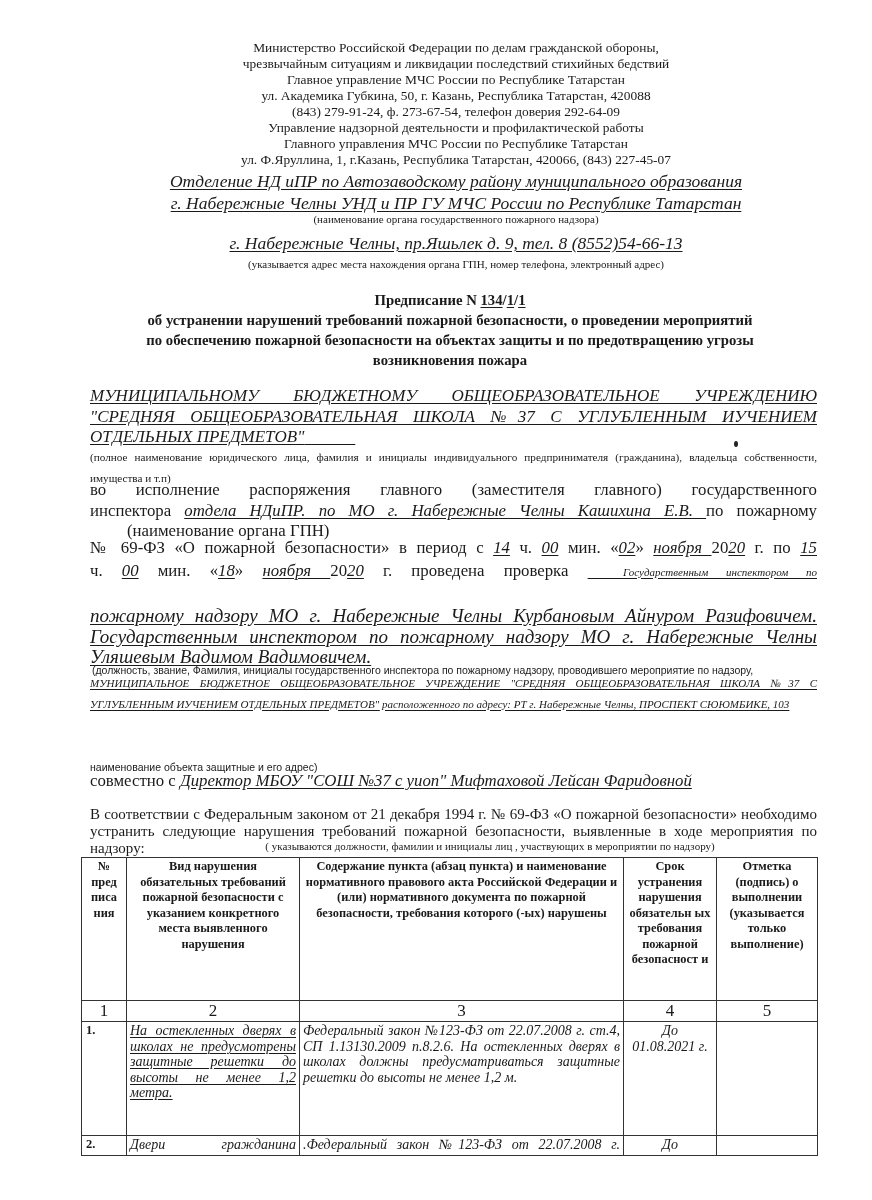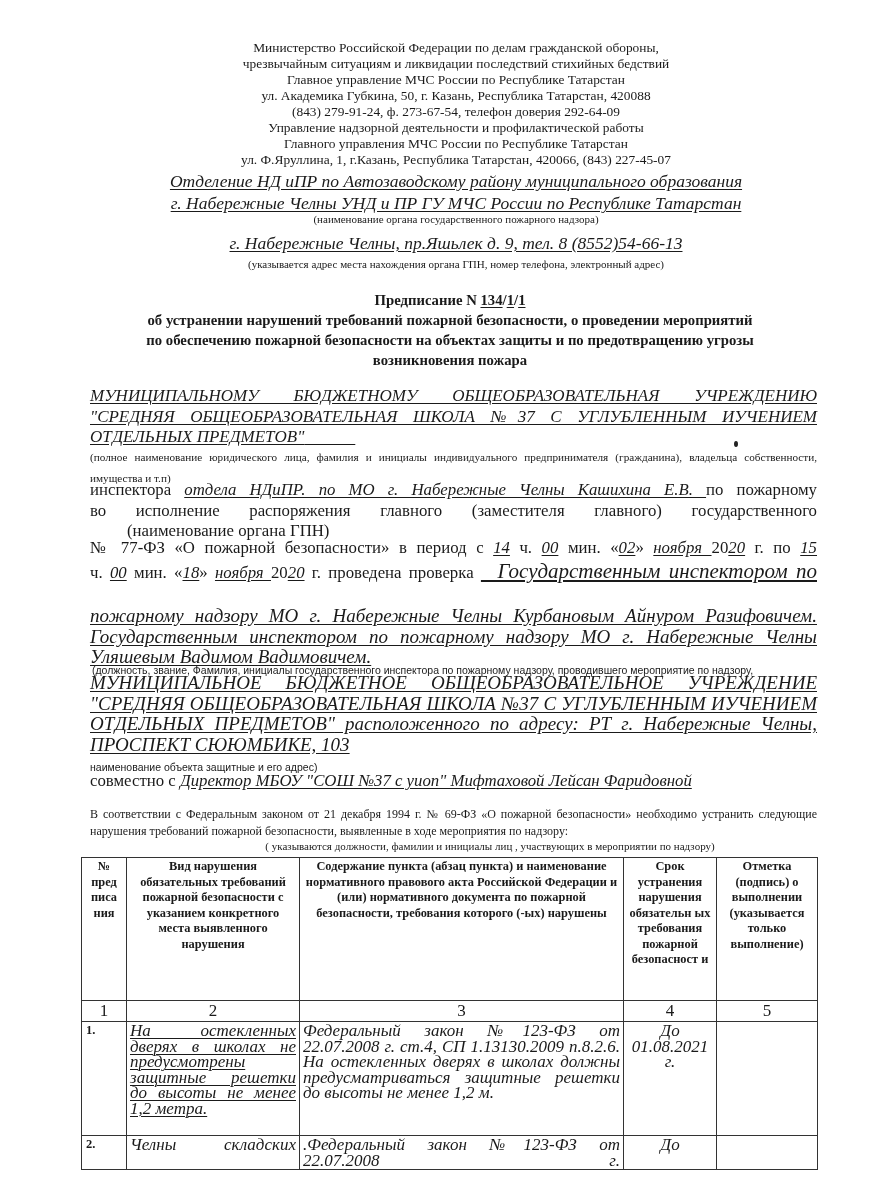"МУНИЦИПАЛЬНОМУ БЮДЖЕТНОМУ" span.u { text: ОБЩЕОБРАЗОВАТЕЛЬНАЯ -> ОБЩЕОБРАЗОВАТЕЛЬНОЕ }
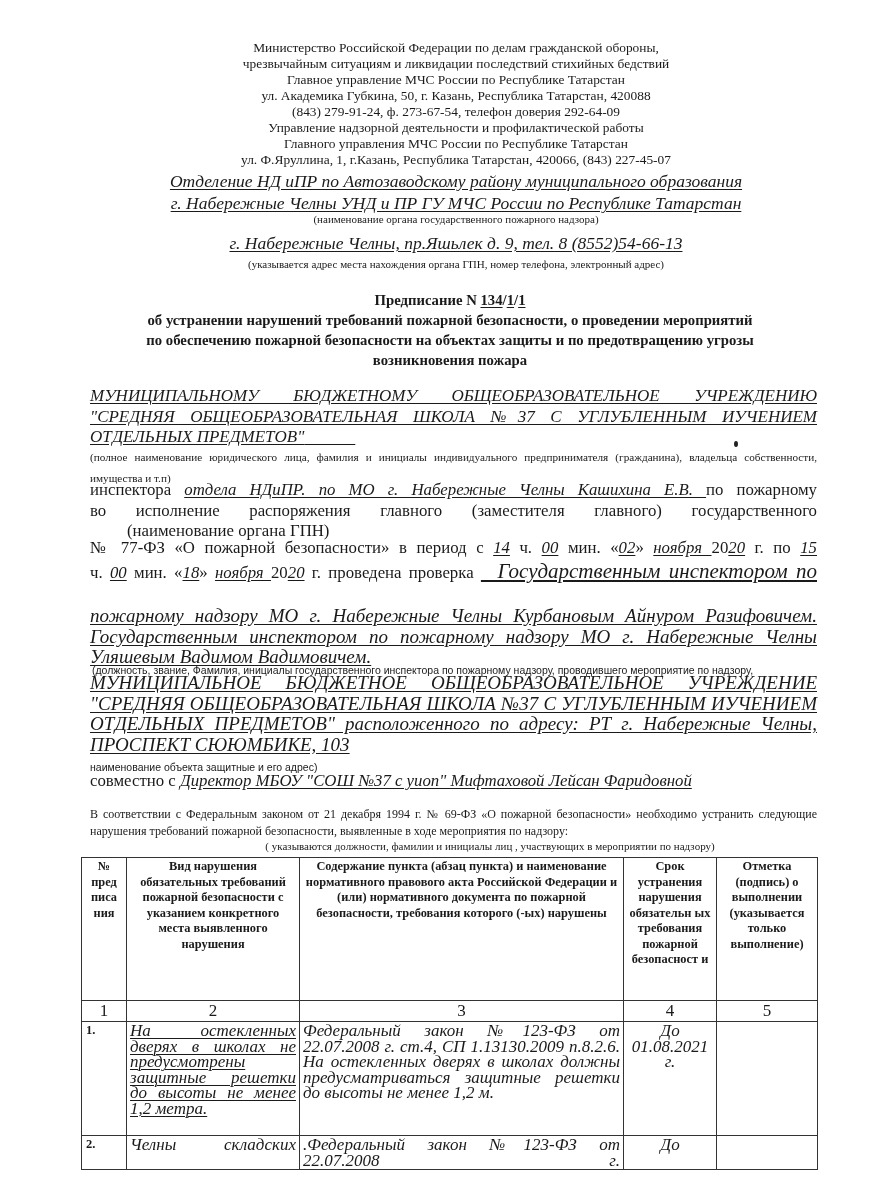"инспектора отдела НДиПР. по МО" div.justline { order: before "во исполнение распоряжения главного" -> after "во исполнение распоряжения главного" }
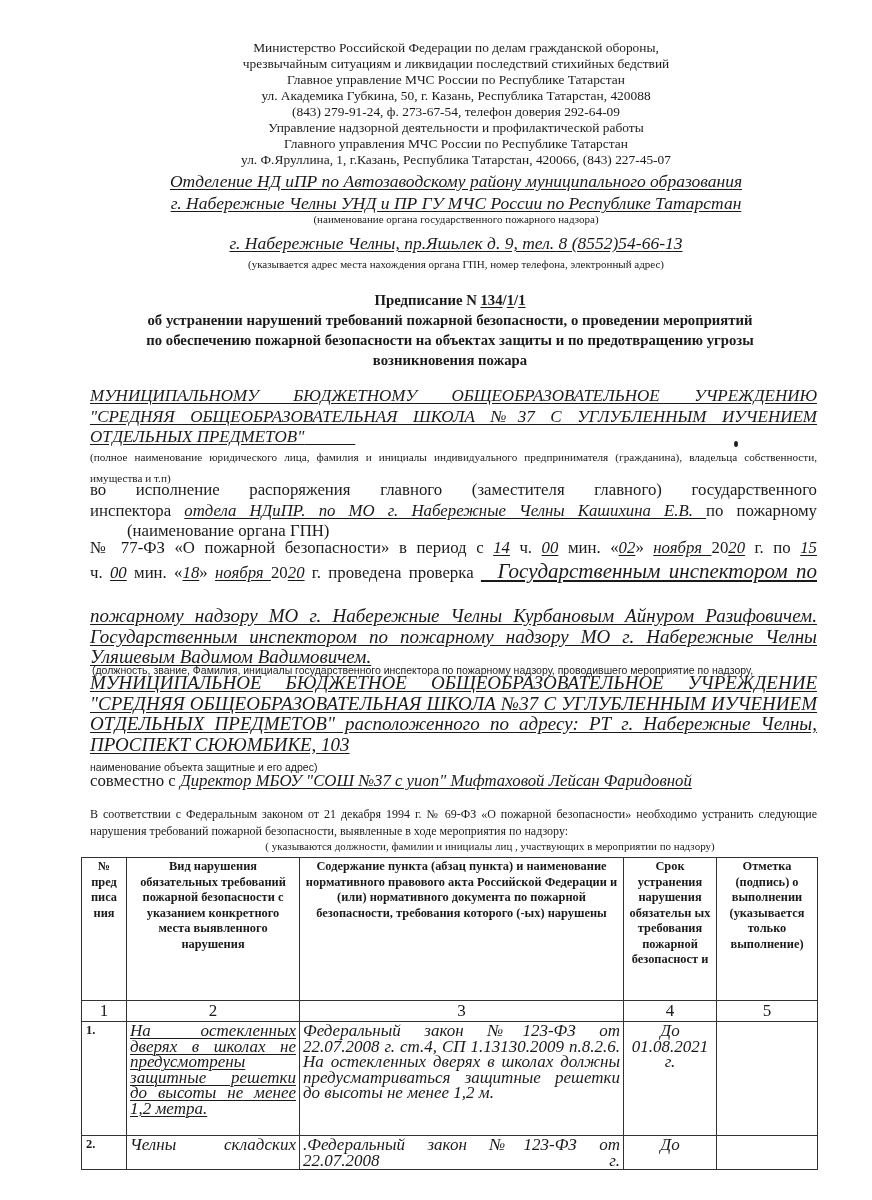"№ 77-ФЗ «О пожарной безопасности»" span { text: 77-ФЗ -> 69-ФЗ }
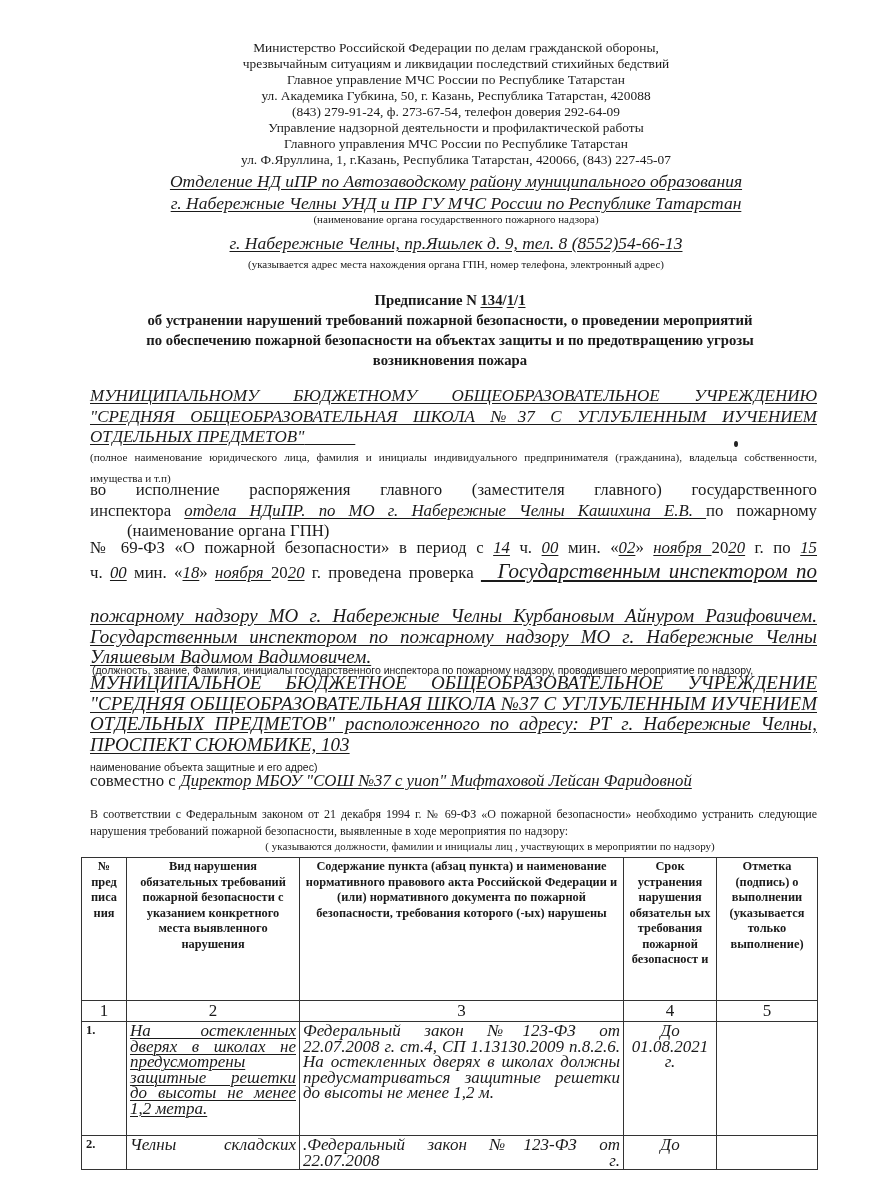"Государственным инспектором по" span.u { font-size: 21px -> 11px }
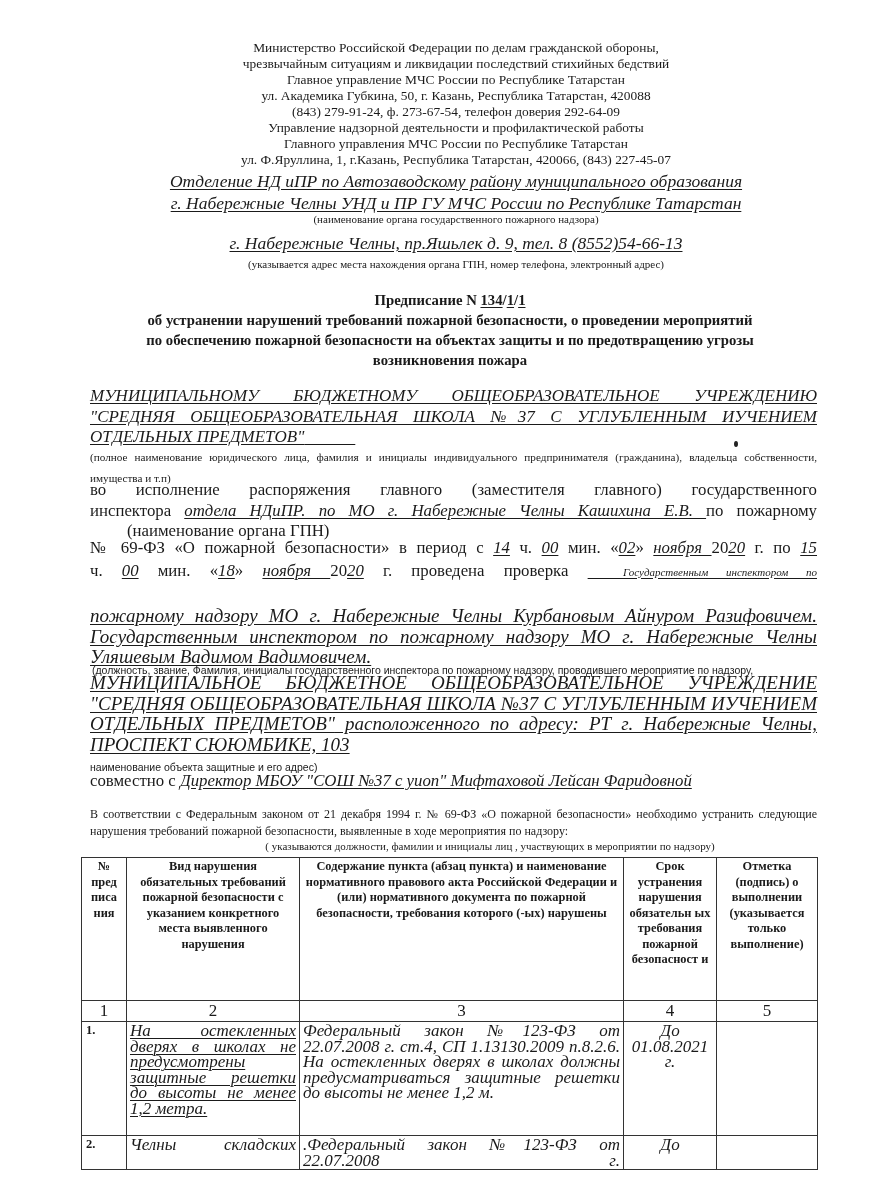"МУНИЦИПАЛЬНОЕ БЮДЖЕТНОЕ" div.abs { font-size: 19px -> 11px }
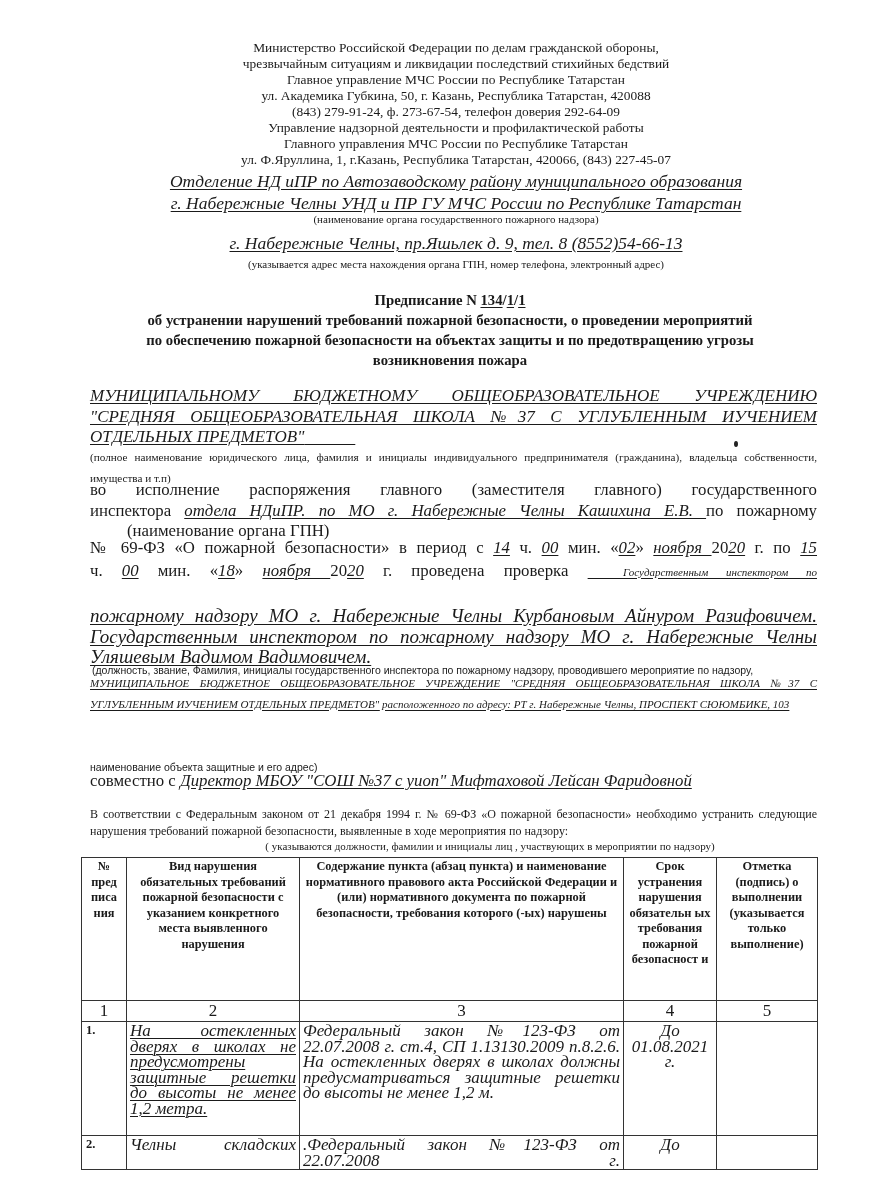"В соответствии с Федеральным законом" div.abs { font-size: 12px -> 15px }
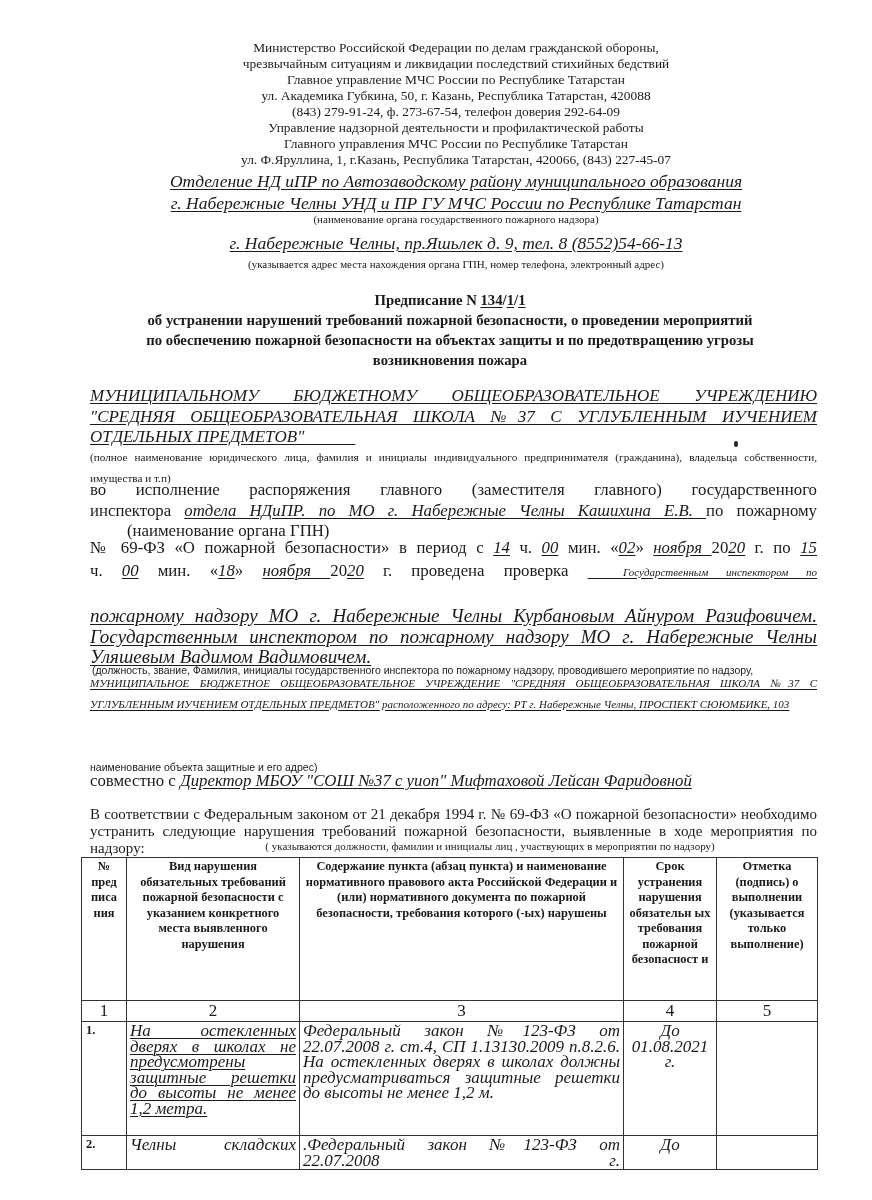"На остекленных дверях в школах" table.grid td.it { font-size: 17px -> 14px }
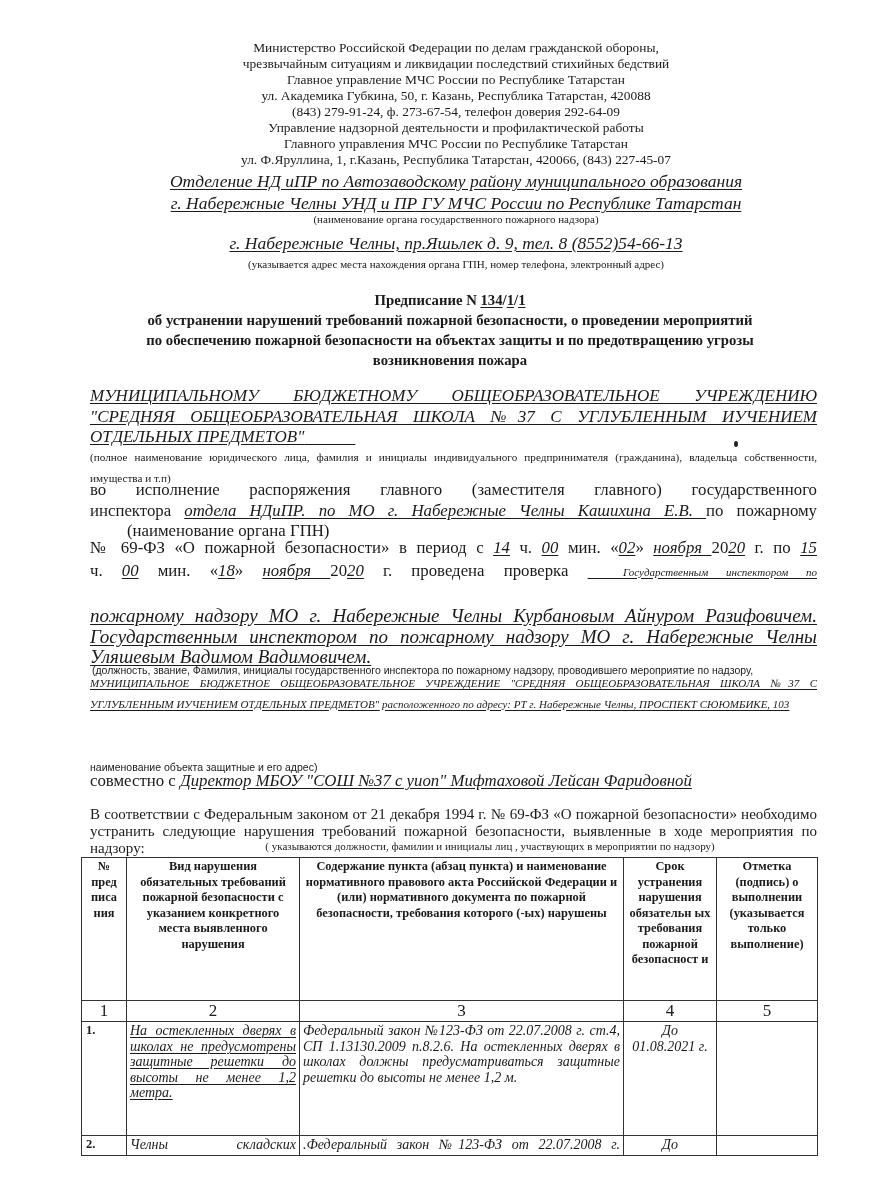"Челны складских" td.it { text: Челны складских -> Двери гражданина }
